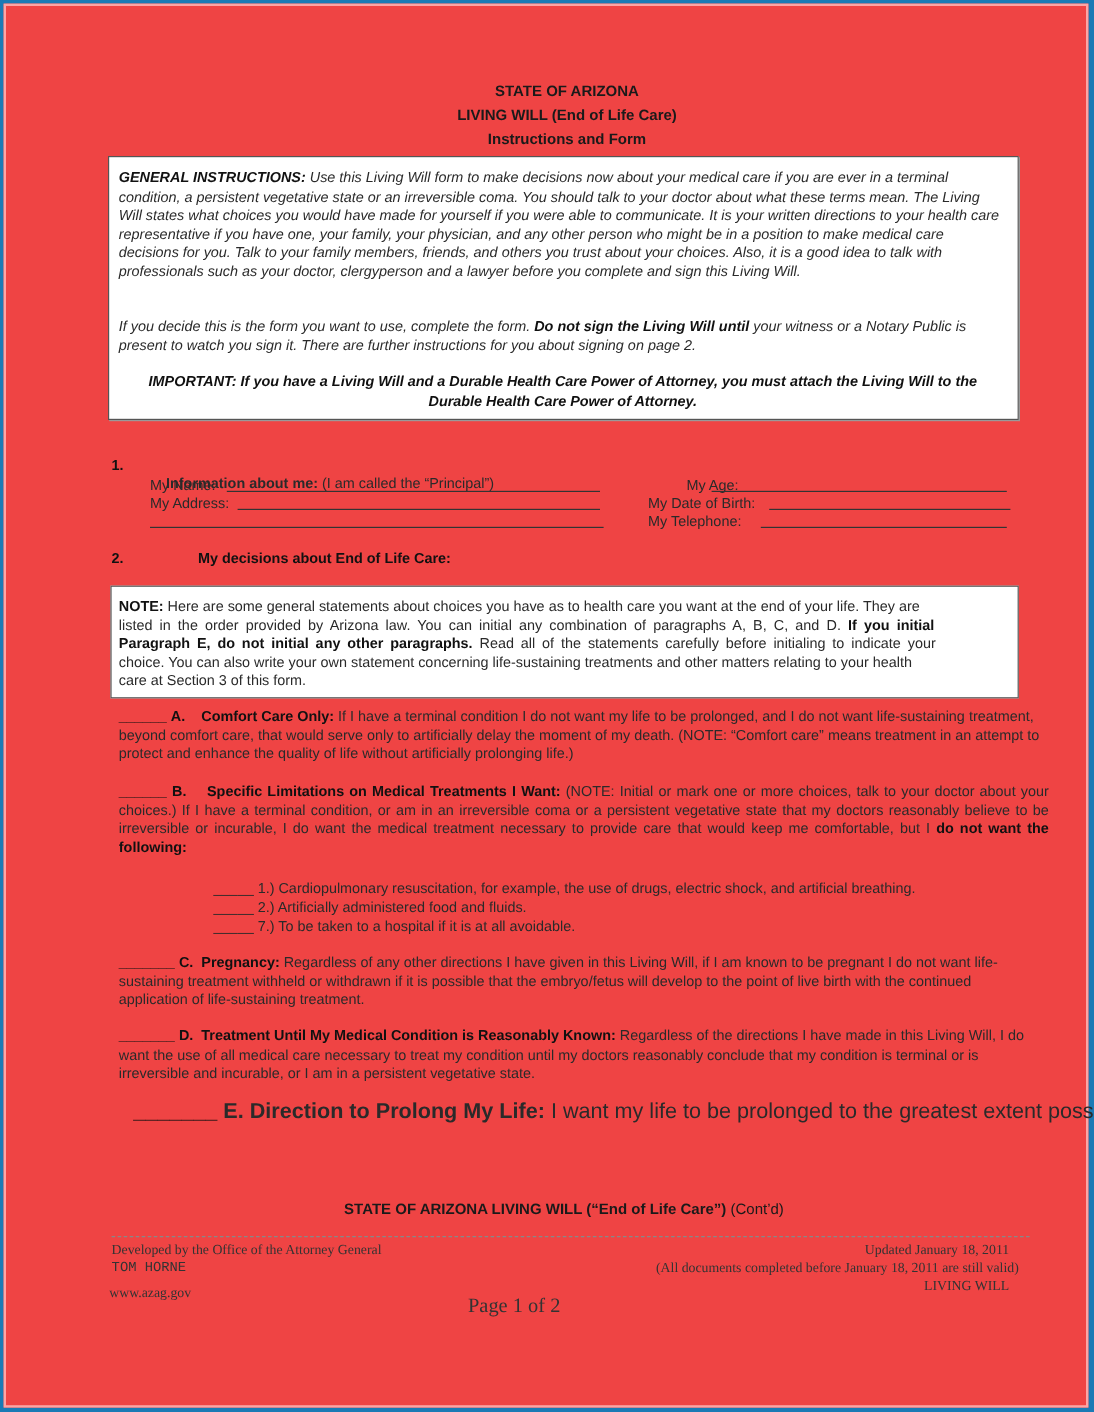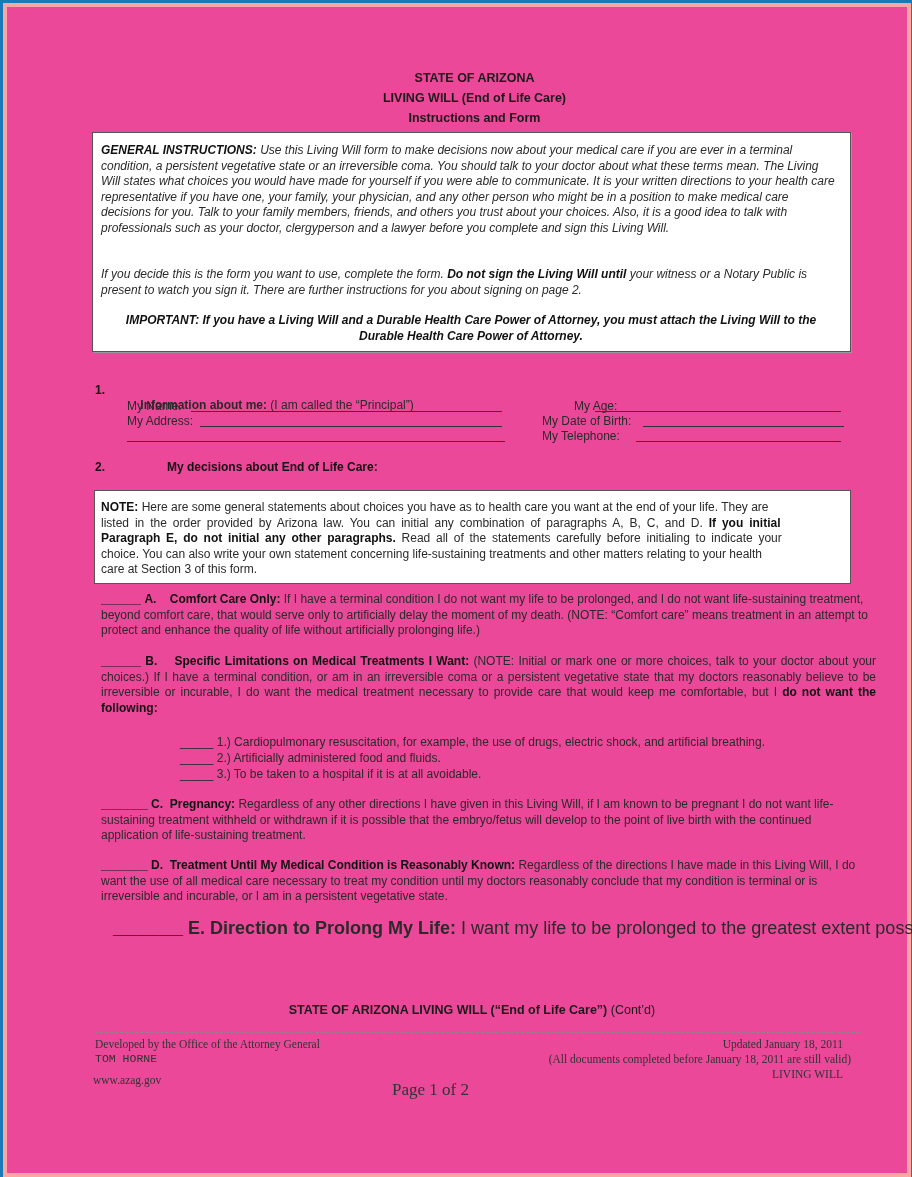"STATE OF ARIZONA" .frame { background: #ec4899 -> #ef4444; border: 4px solid #fca5a5 -> 2px solid #fca5a5 }
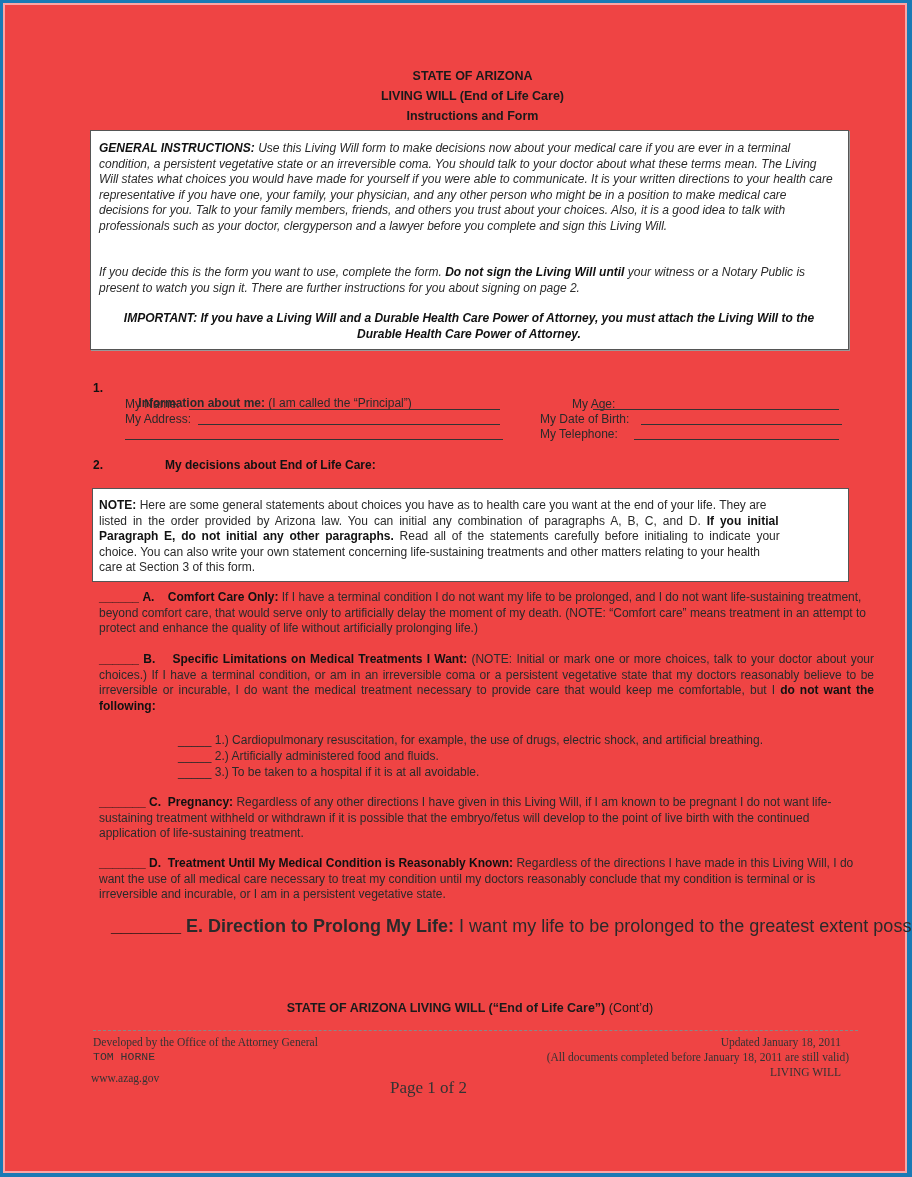"3.) To be taken to" span { text: 3 -> 7 }
